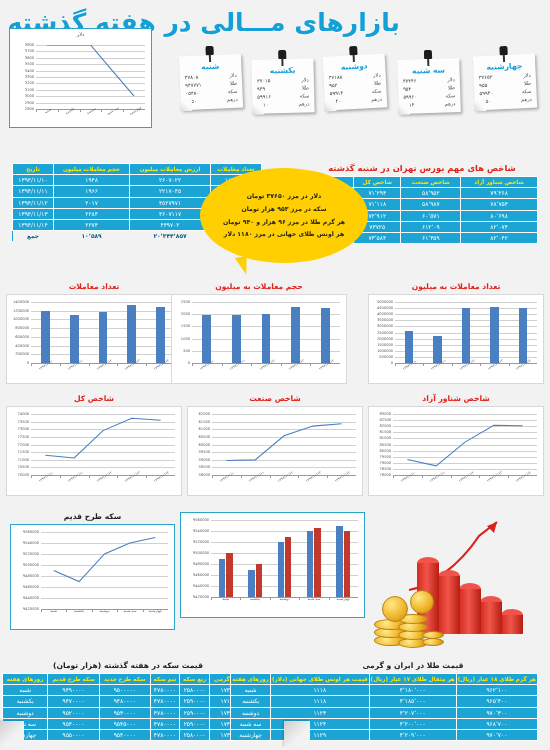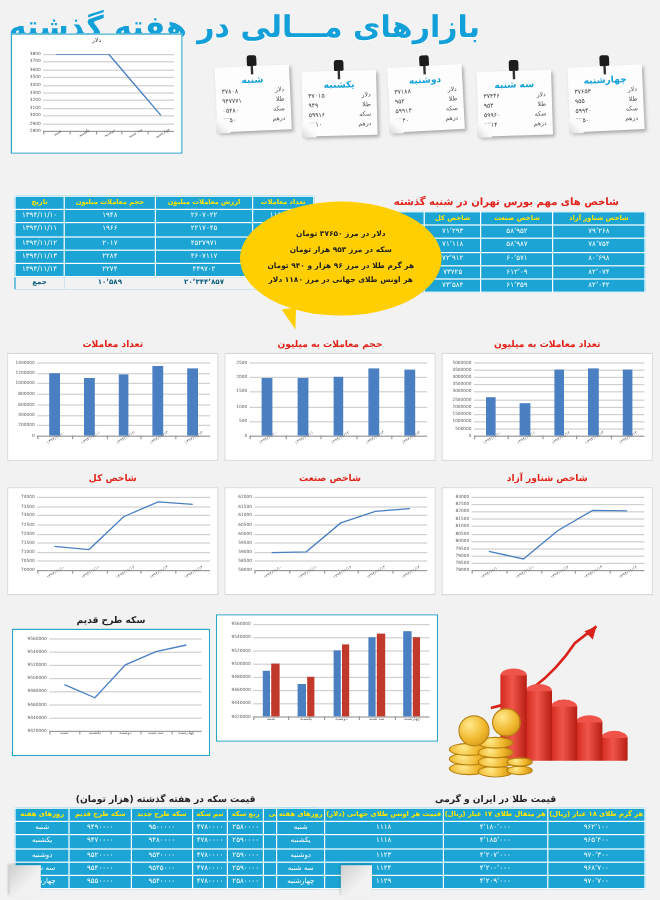"حجم معاملات به میلیون" div.cell3 { right: 187px -> 203px }
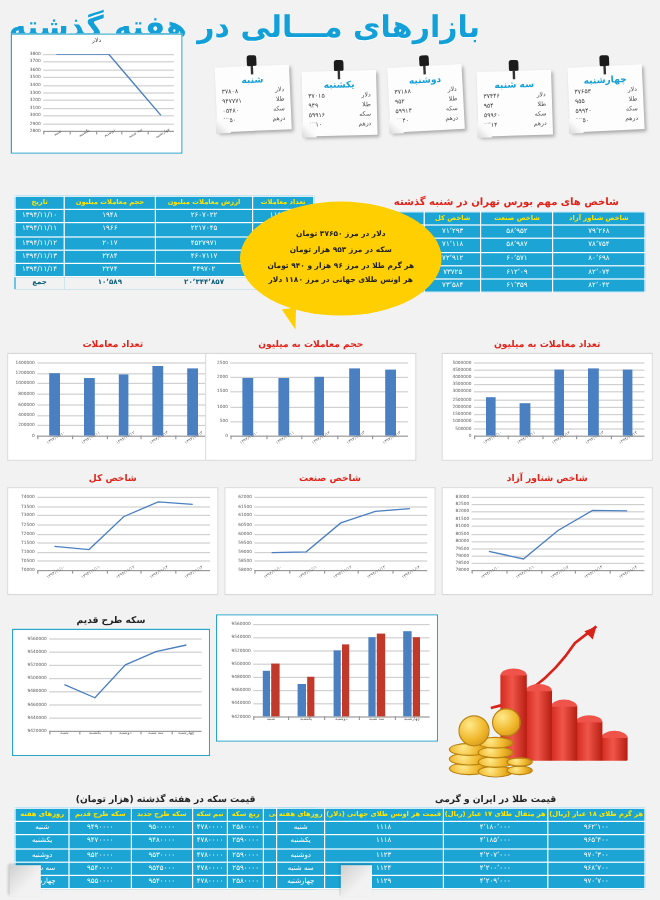"قیمت سکه در هفته گذشته" .btbl-left { right: 286px -> 296px }
